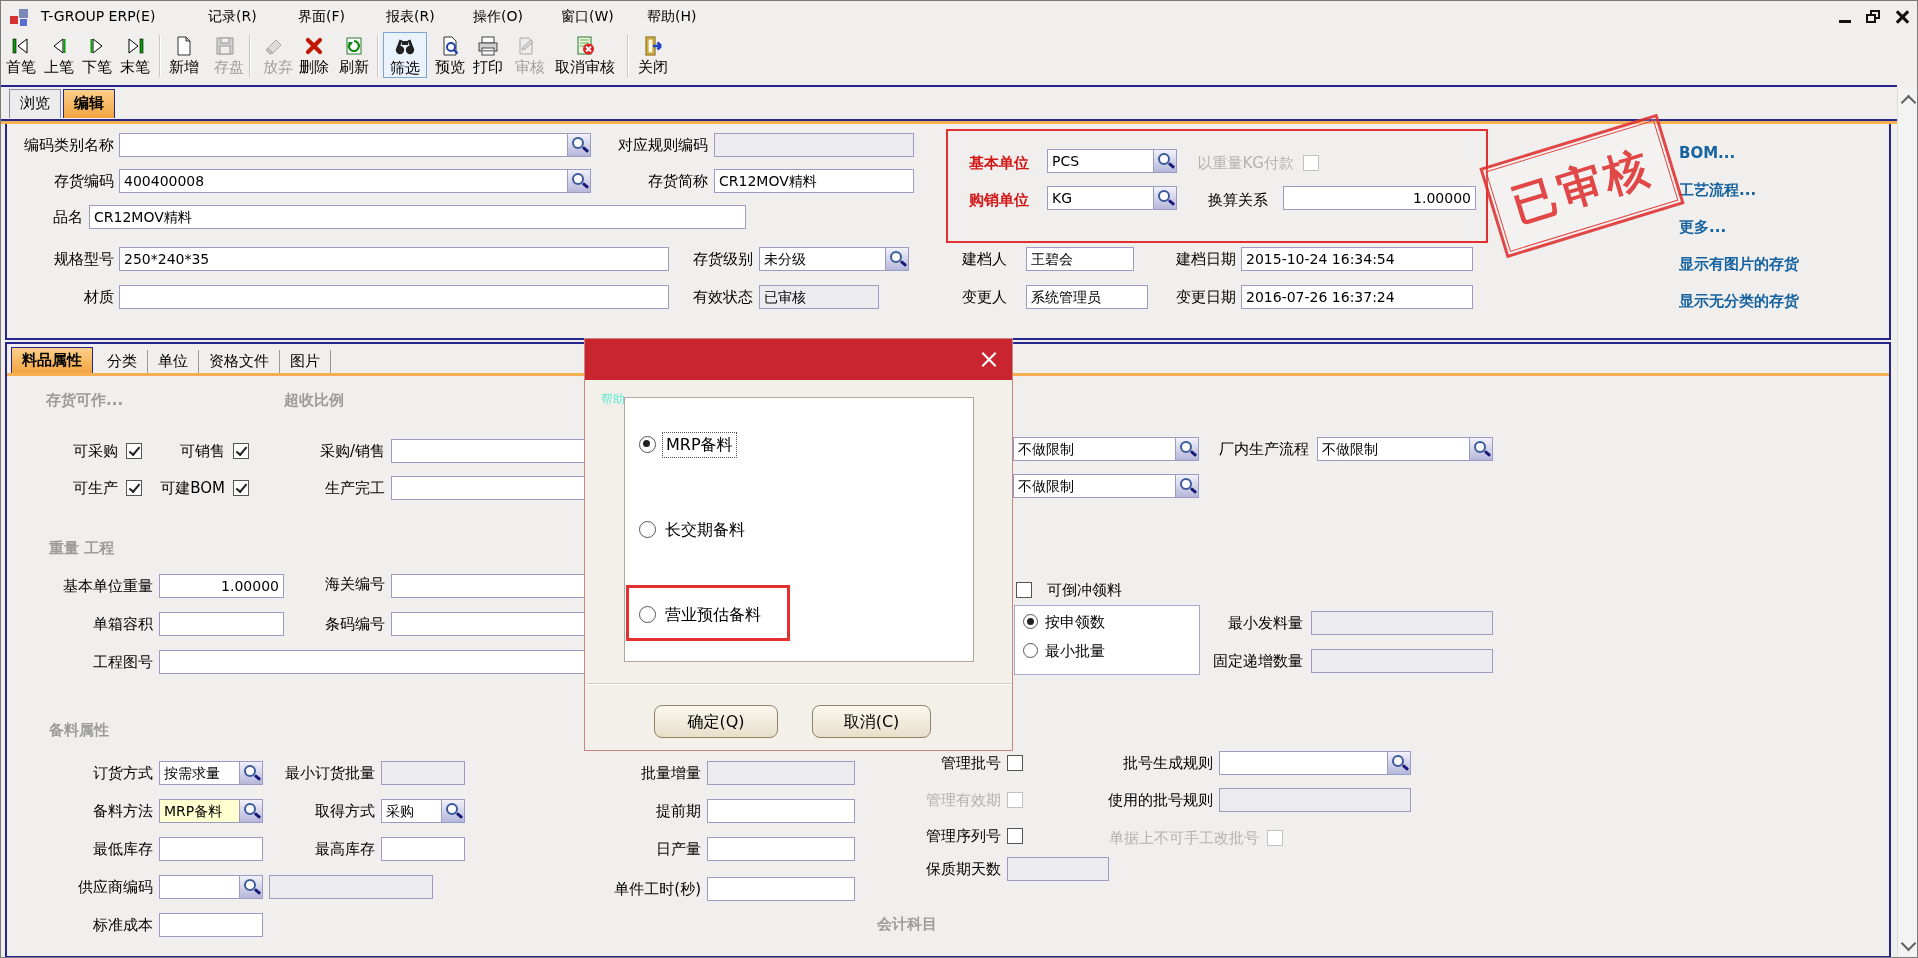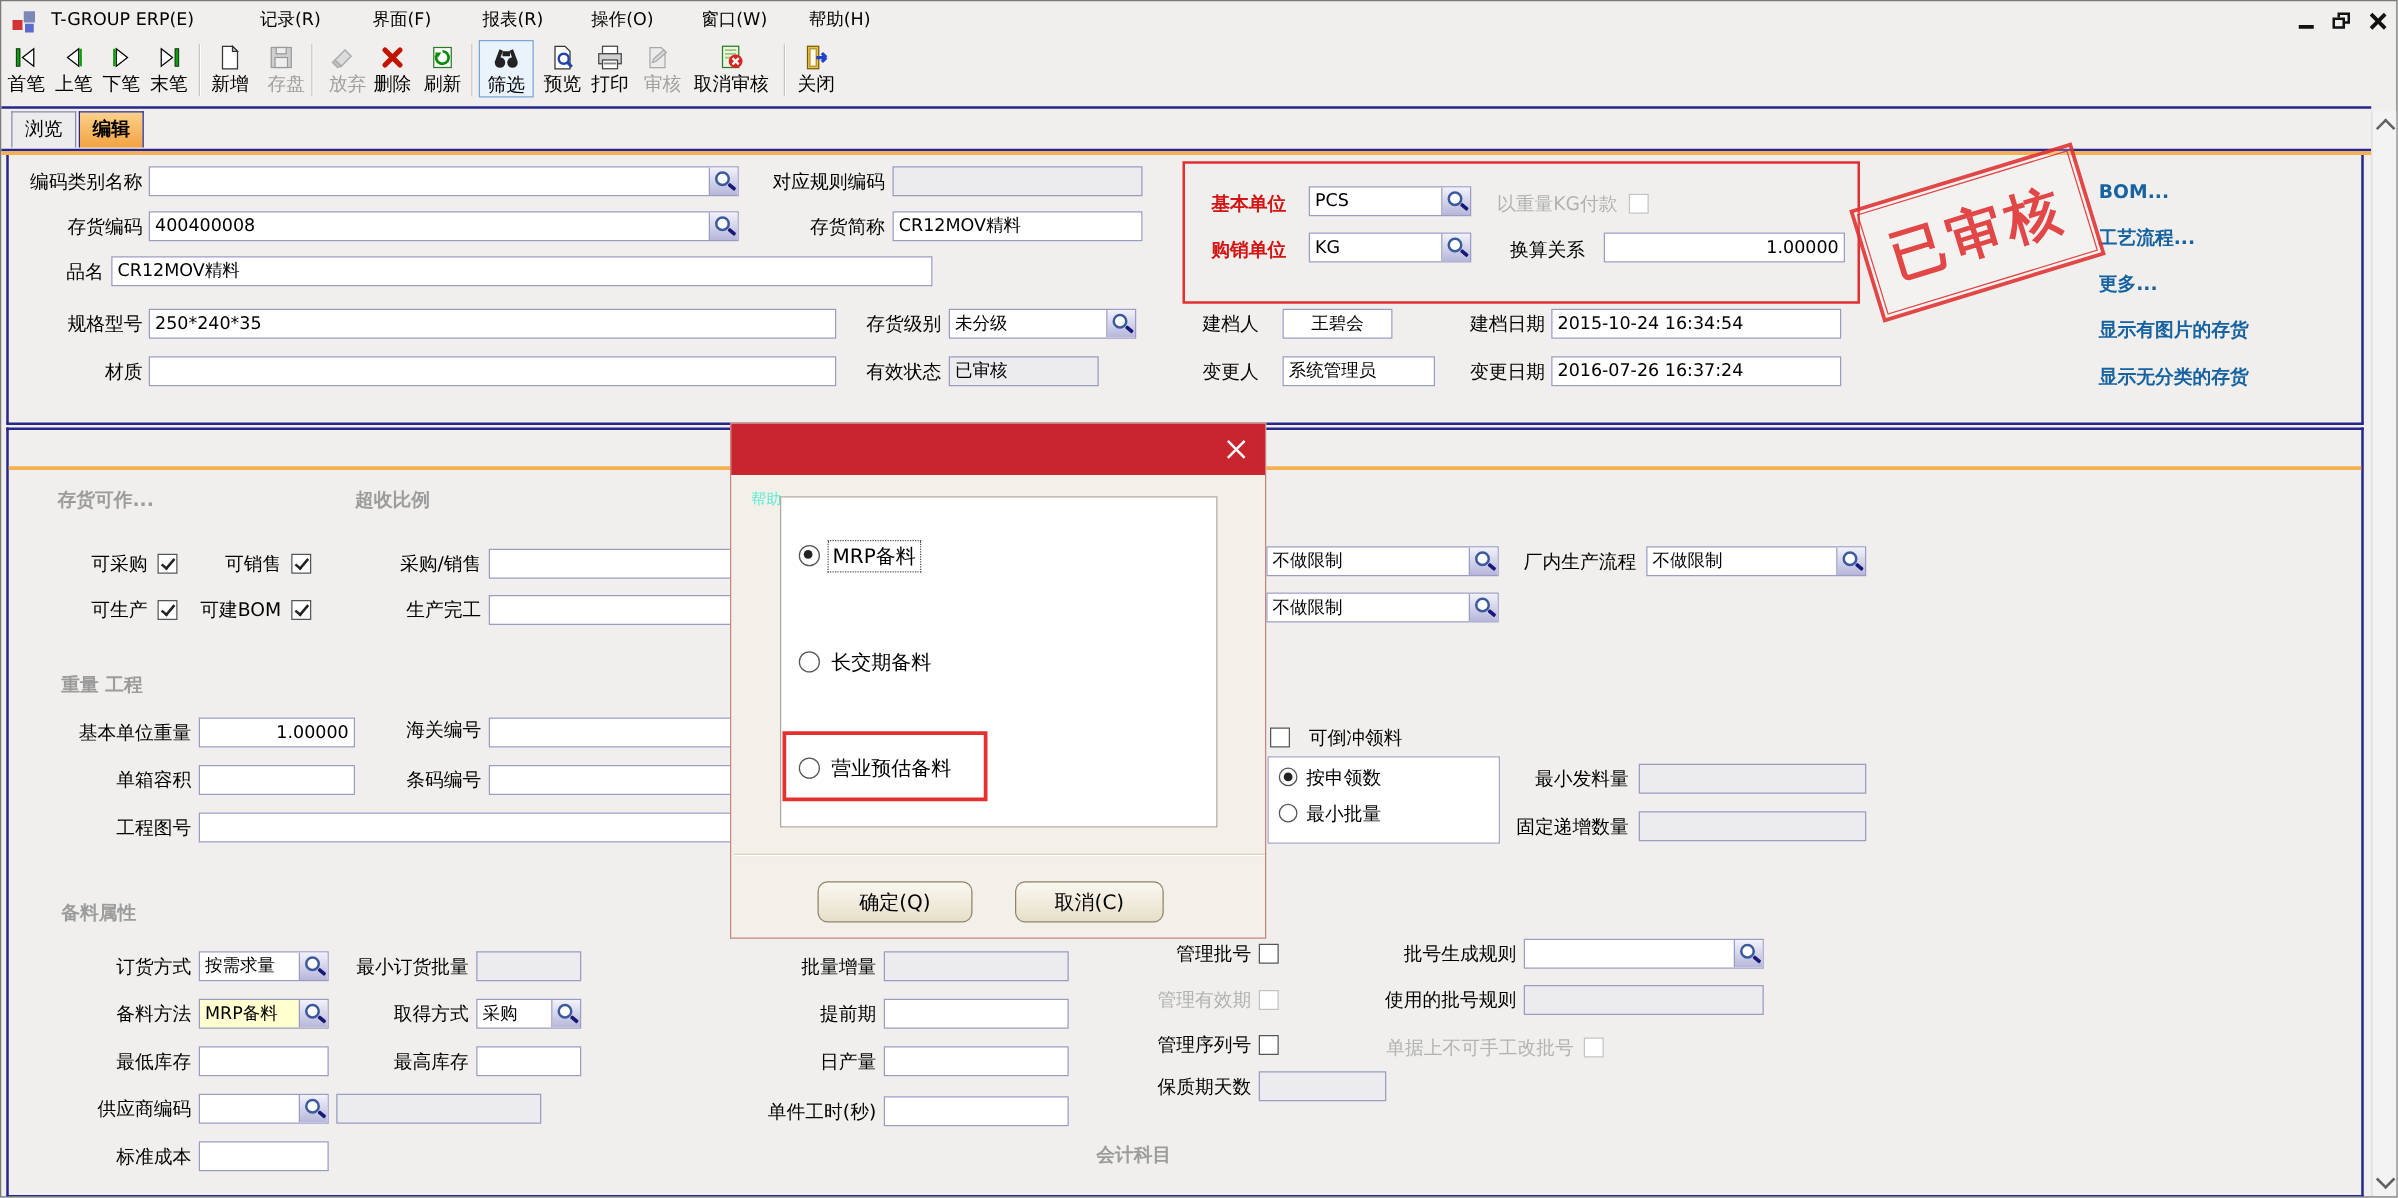"王碧会" div.fld { text-align: center -> none; width: 88px -> 108px }
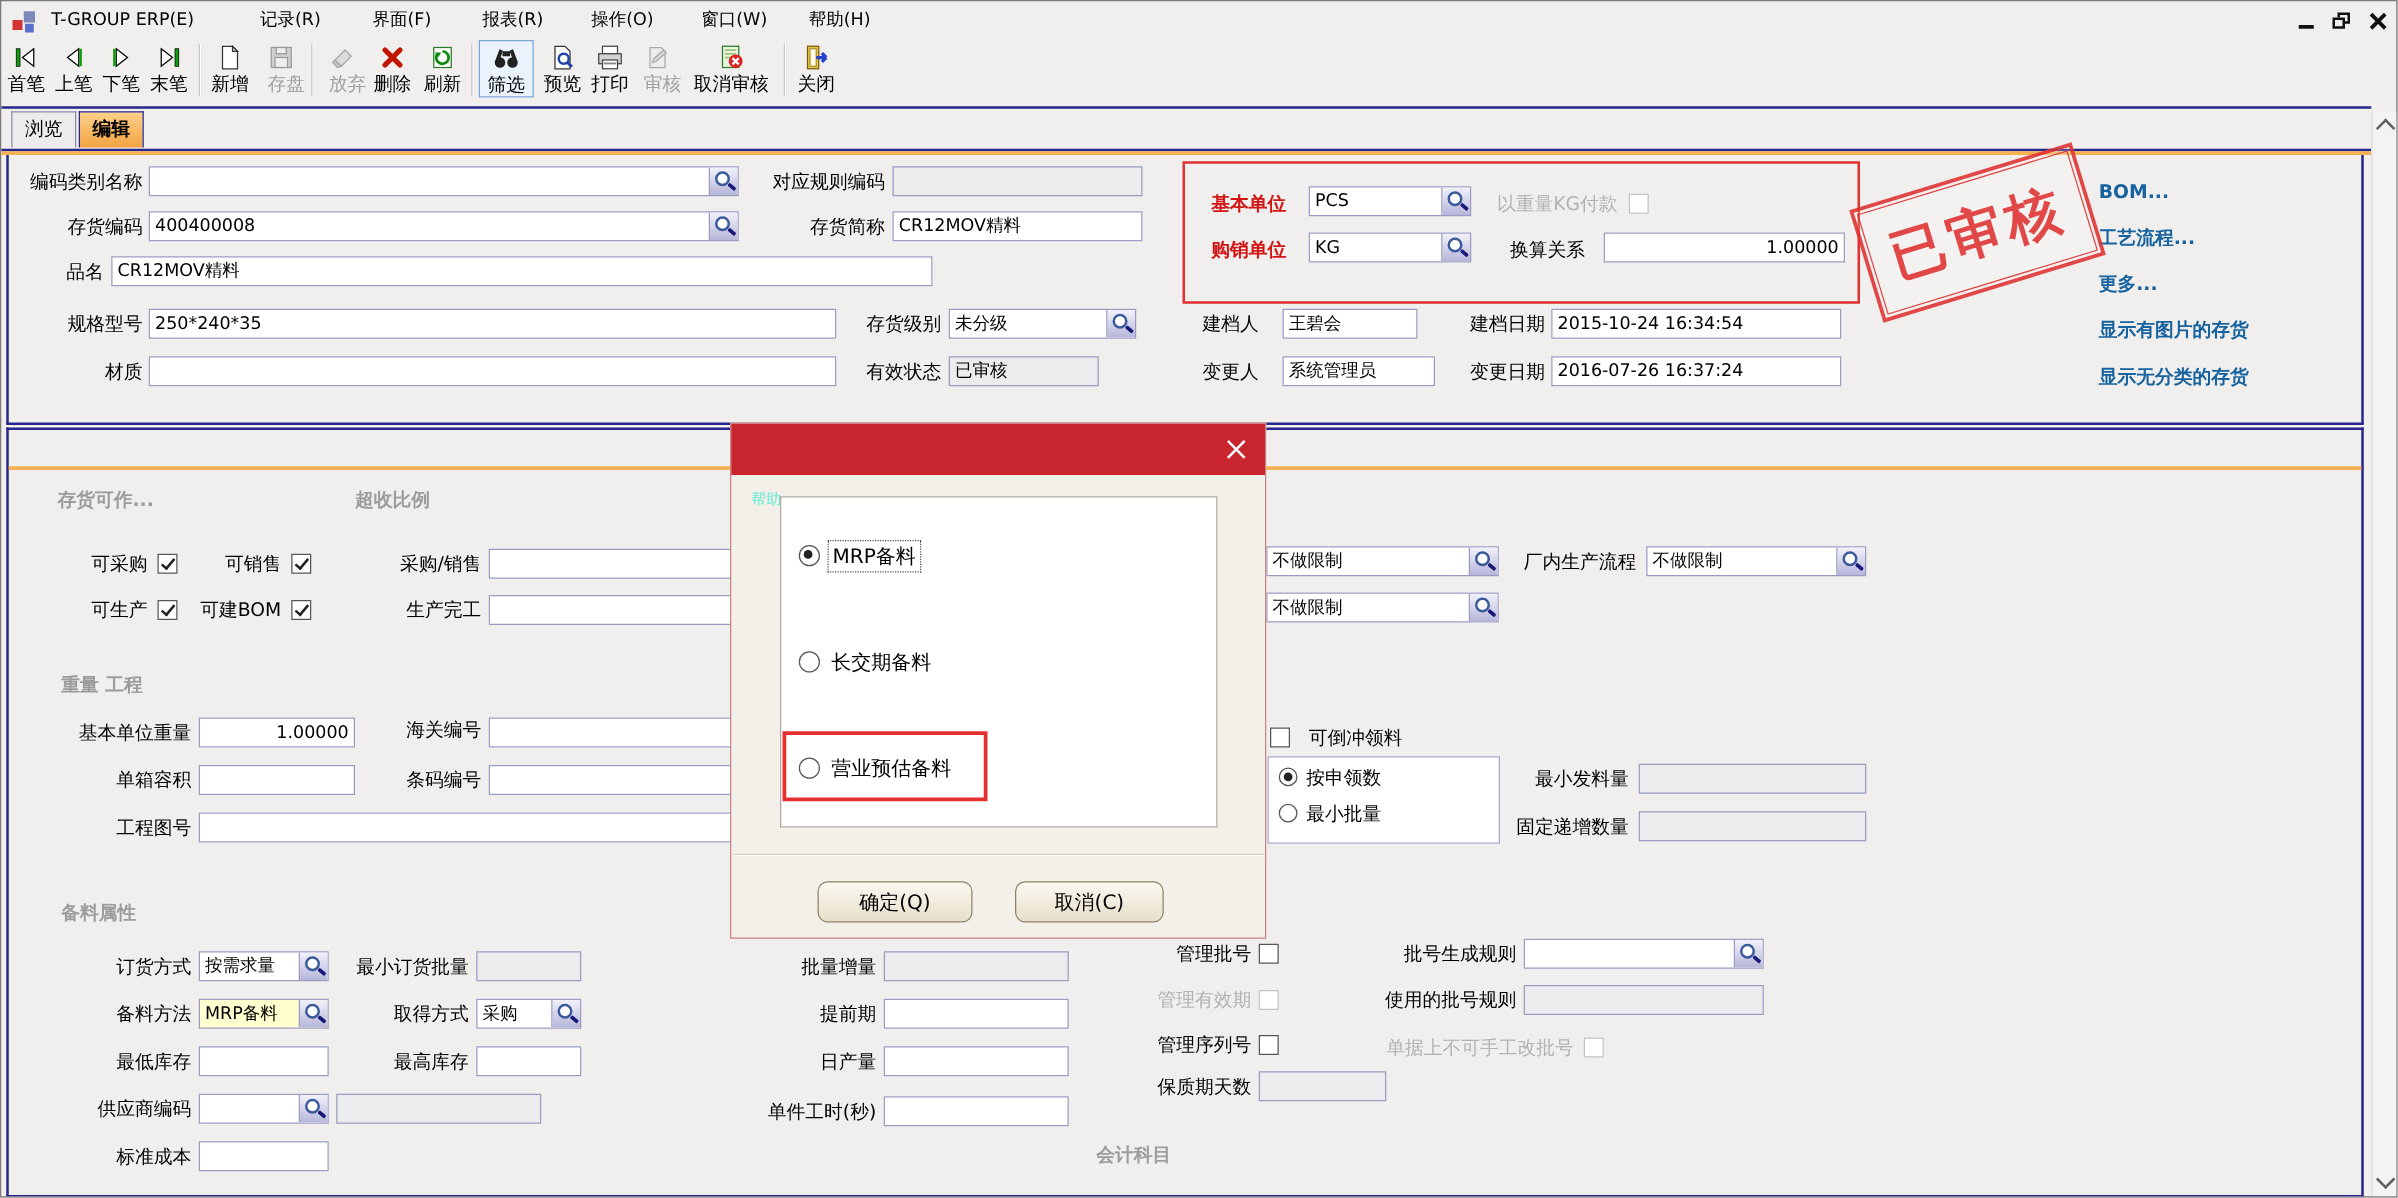"料品属性" div.tabdet { html: none -> <div> <div>料品属性</div> <div>分类</div> <div>单位</div> <div>资格文件</div> <div>图片</div> </div> }
